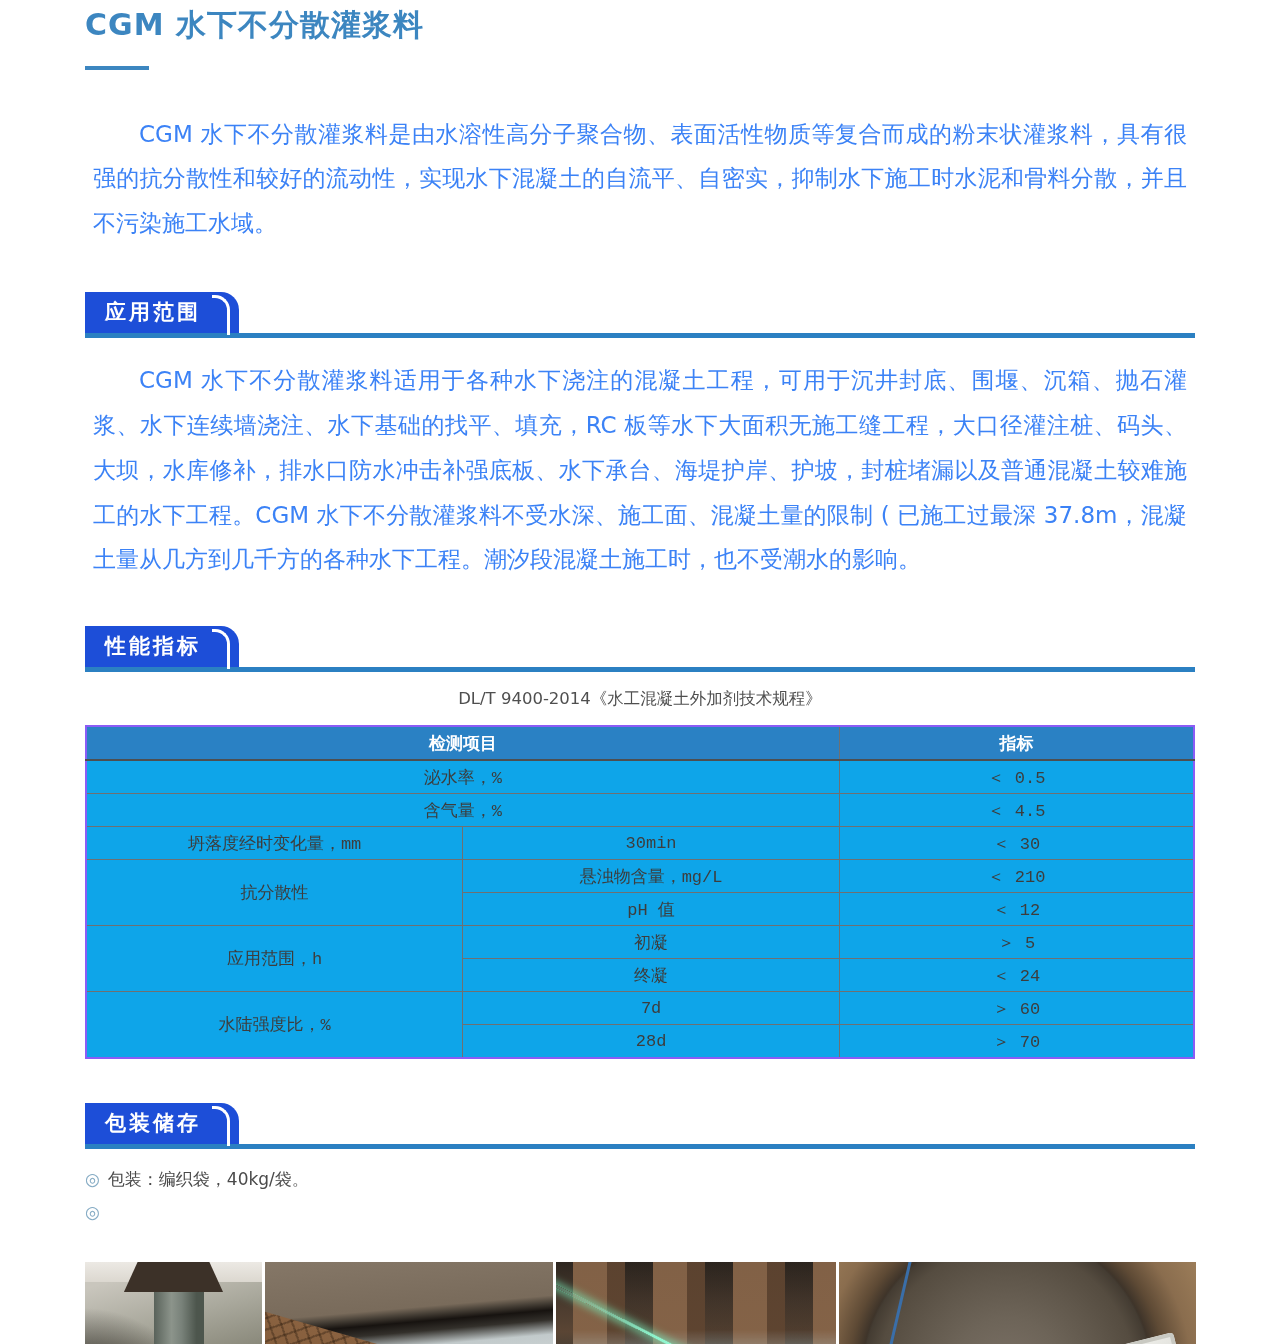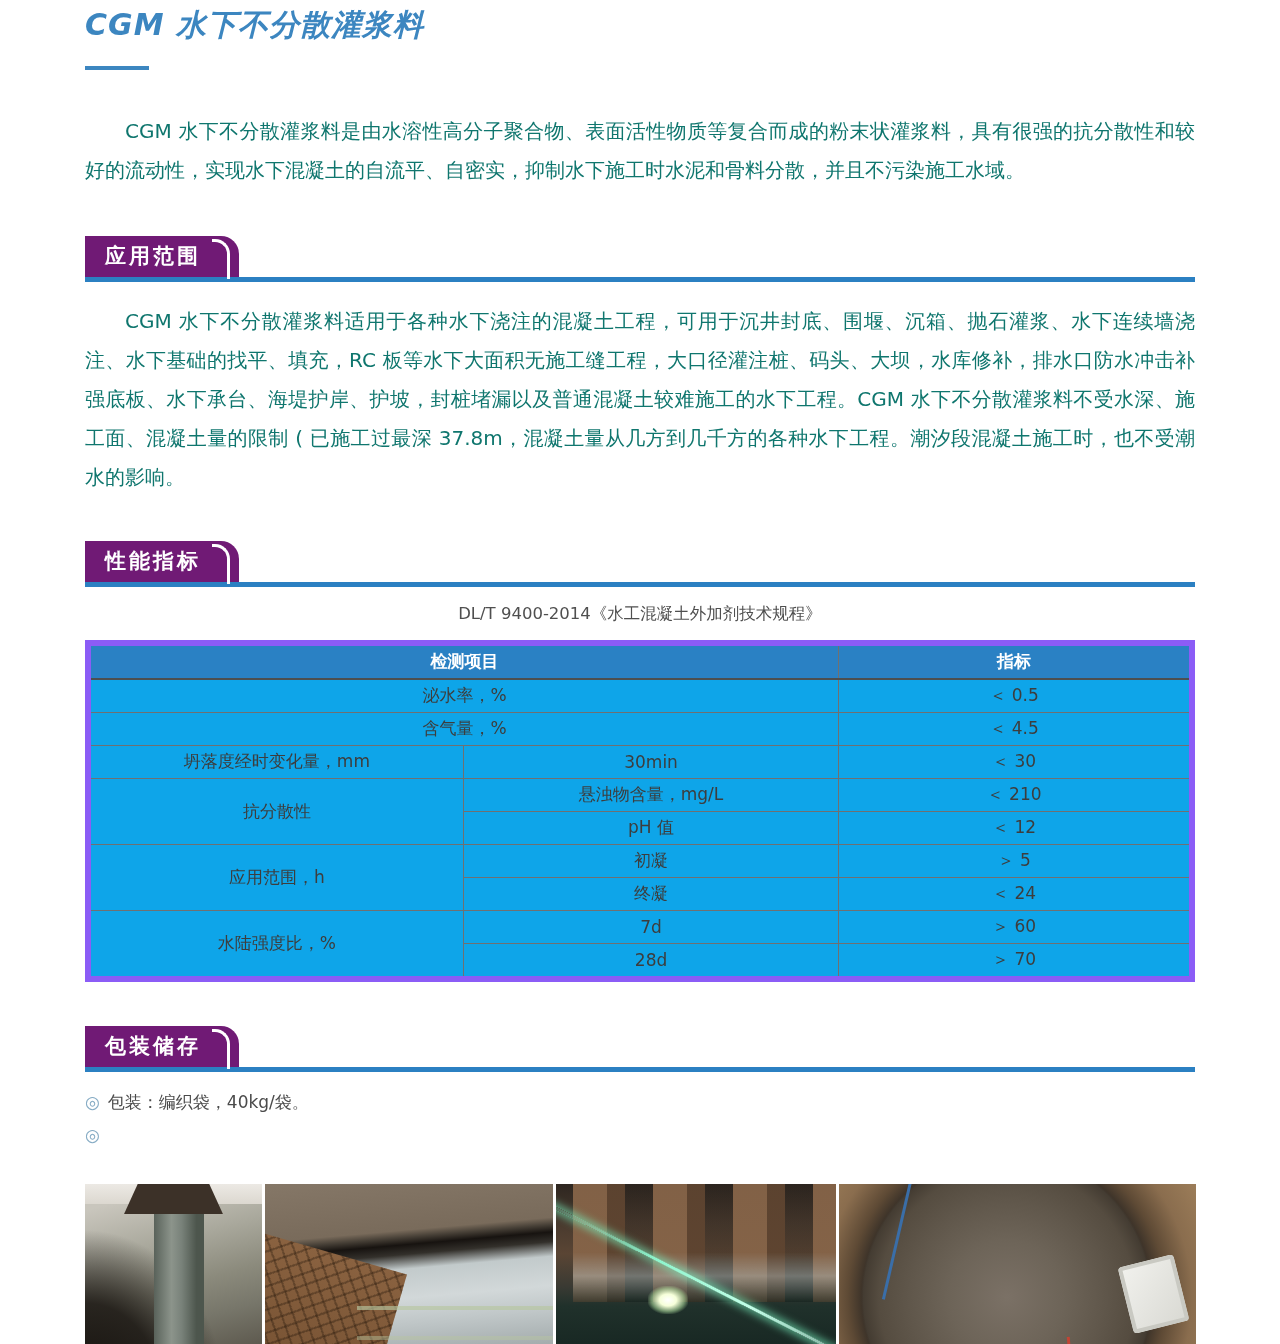"CGM 水下不分散灌浆料" .doc-title { font-style: italic -> none }
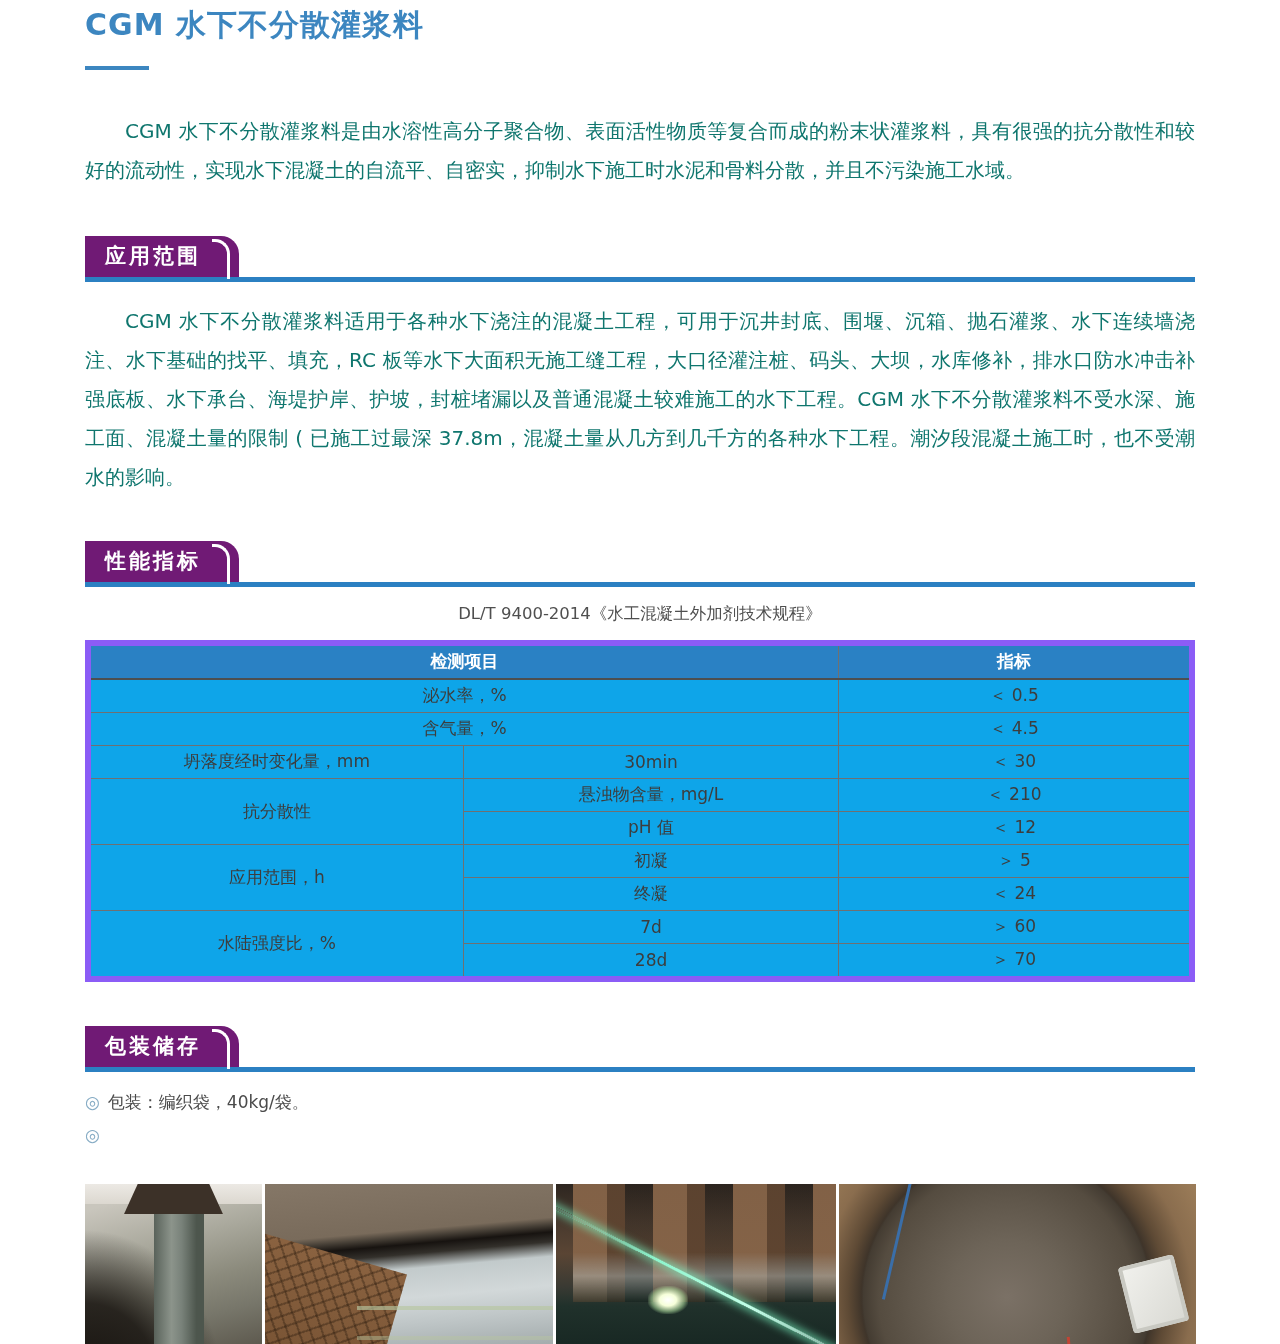"CGM" .para { color: #0f766e -> #3b82f6; font-size: 20px -> 23px; margin: 0 -> 8px }
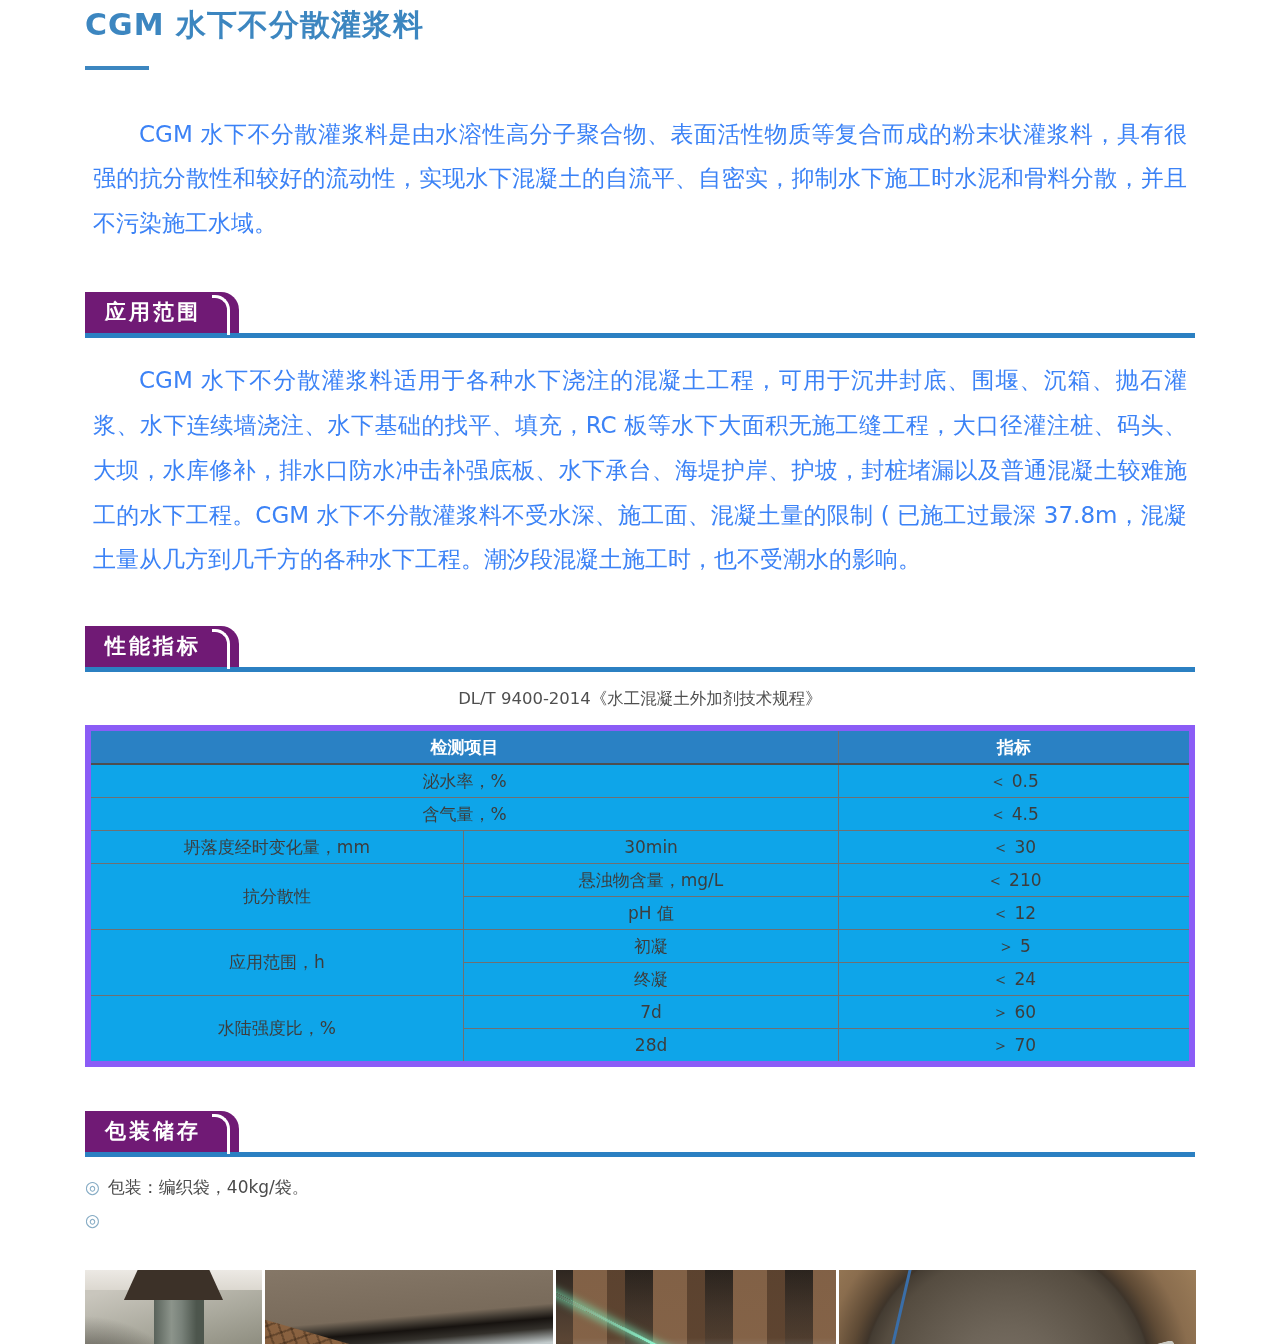"应用范围" .sec-tab { background: #701a75 -> #1d4ed8 }
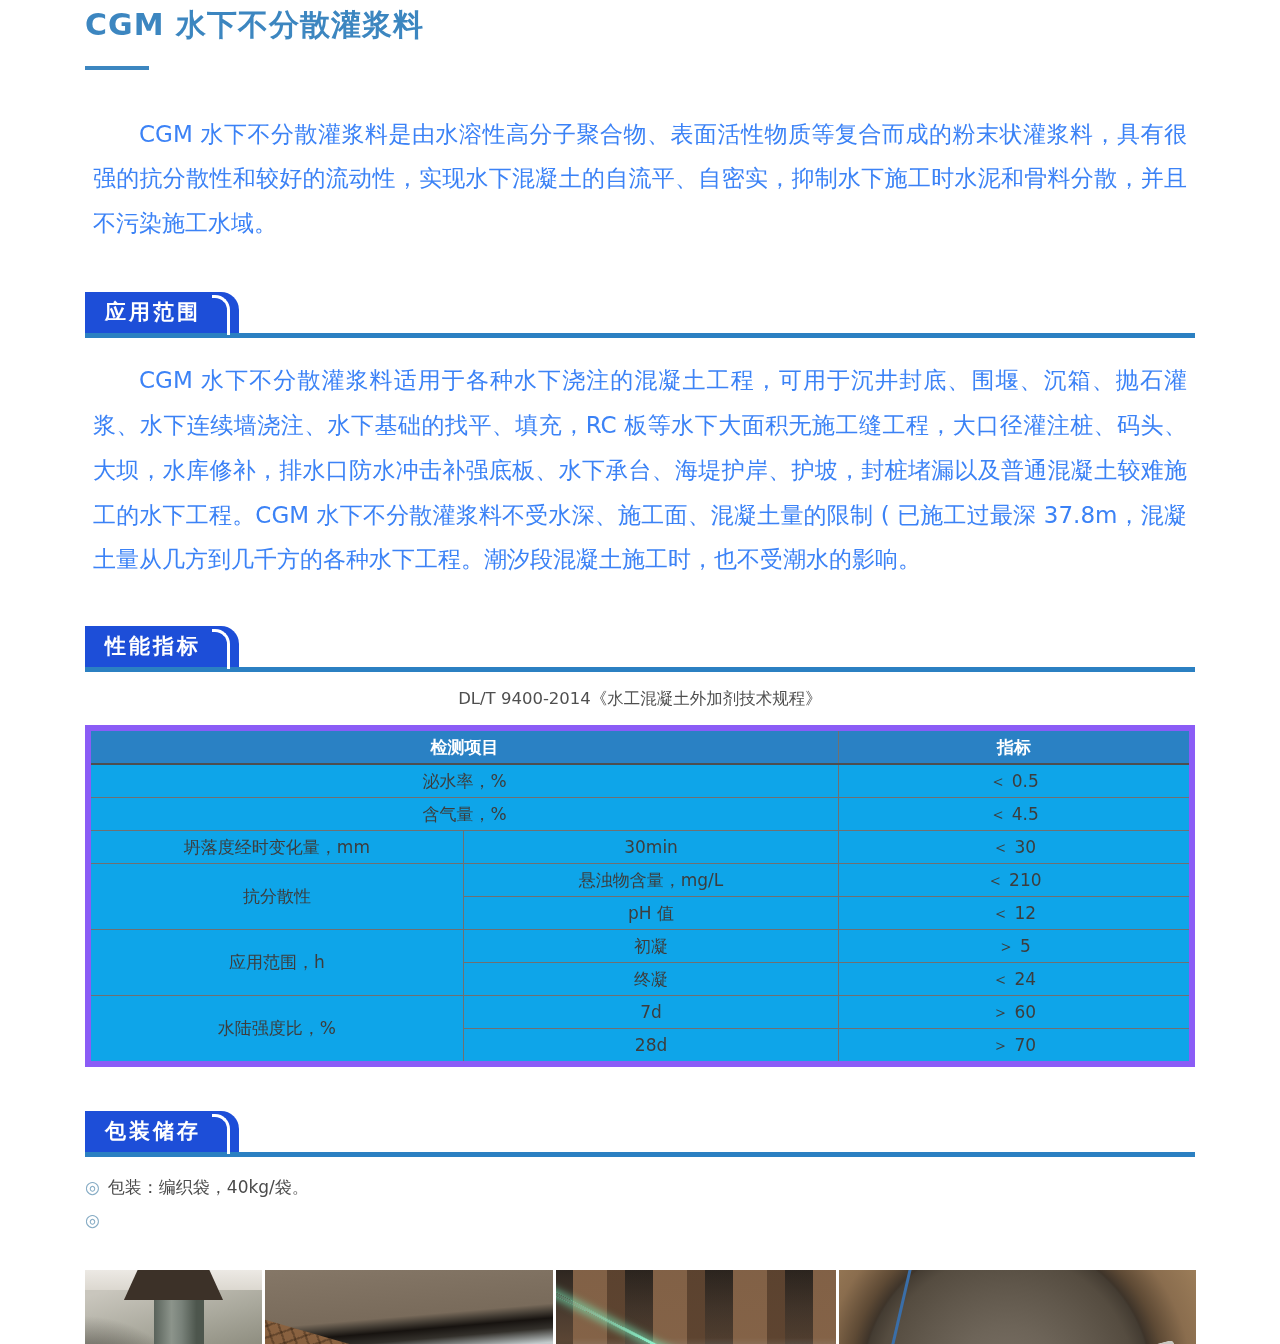"检测项目" table.perf { border: 6px solid #8b5cf6 -> 2px solid #8b5cf6; font-family: none -> Liberation Mono, monospace }
